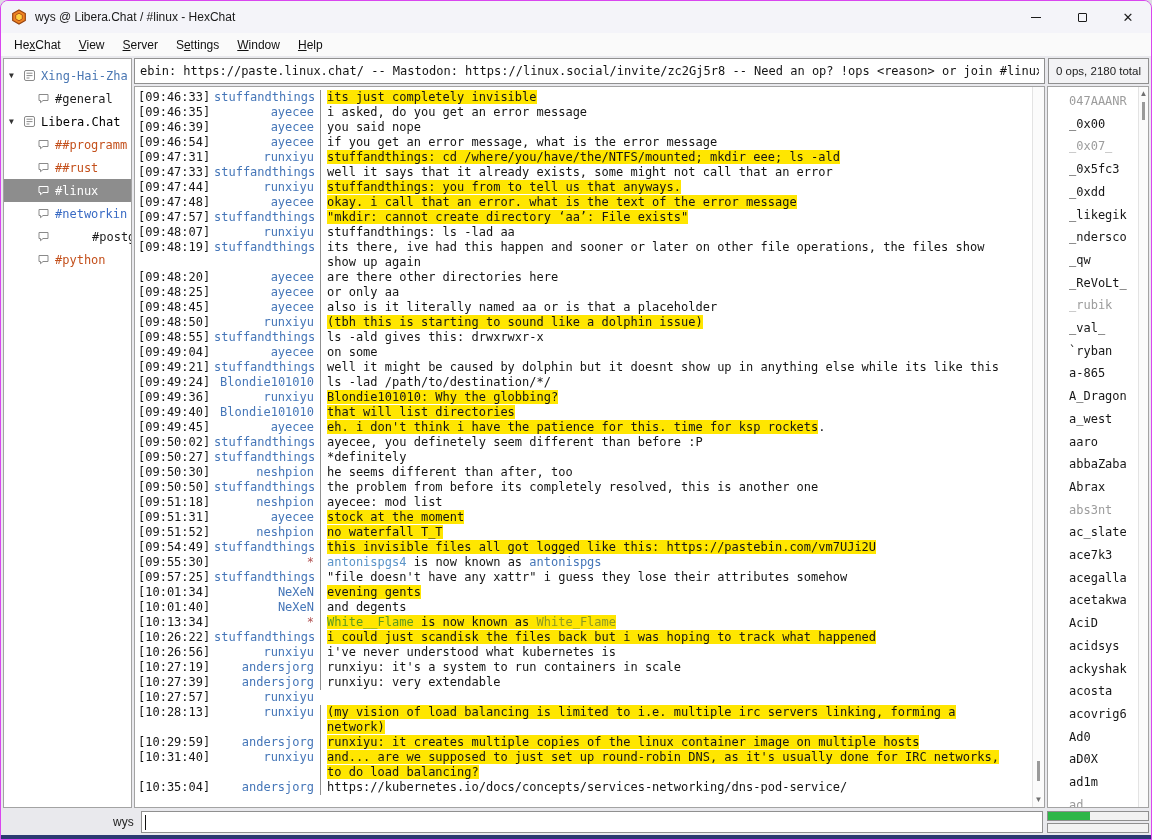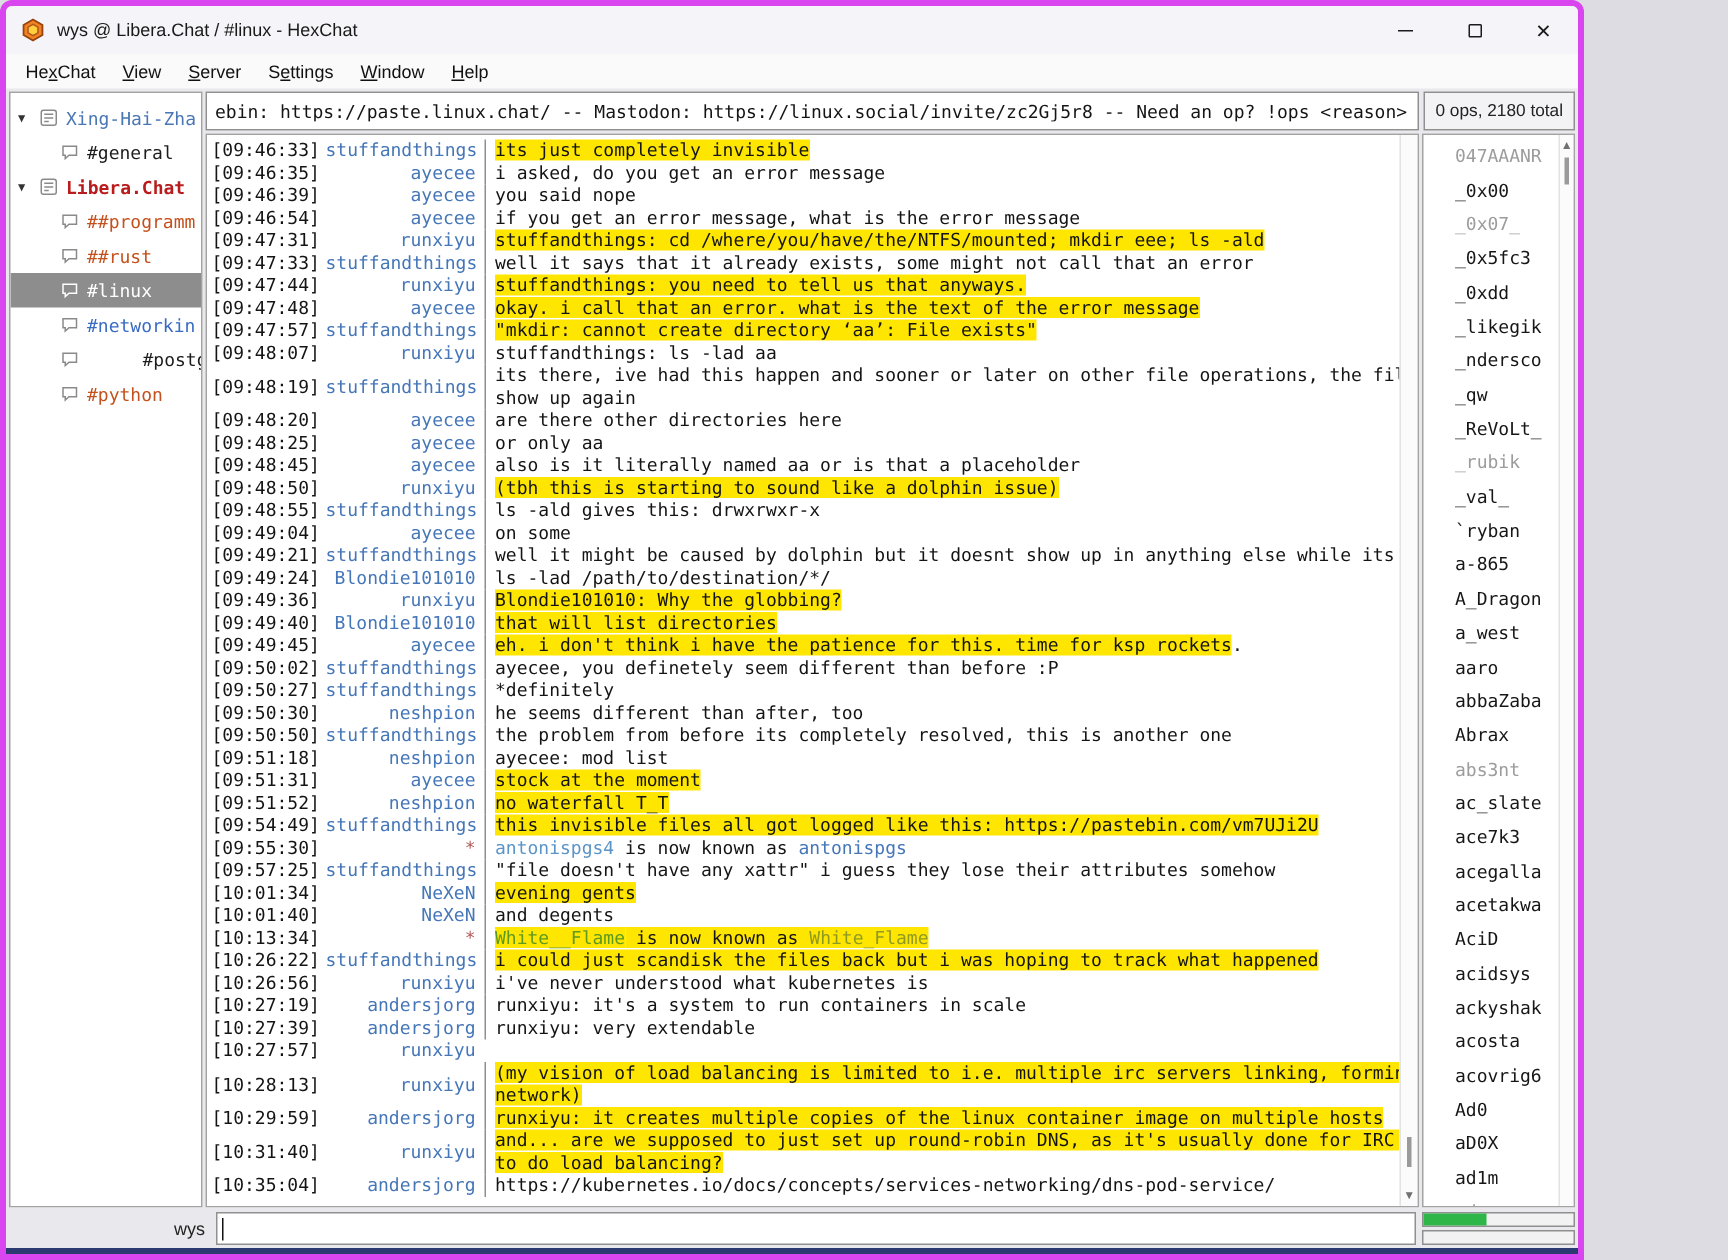"wys @ Libera.Chat / #linux" .window { border: 4px solid #d946ef -> 1px solid #d946ef; width: 1056px -> 1152px }
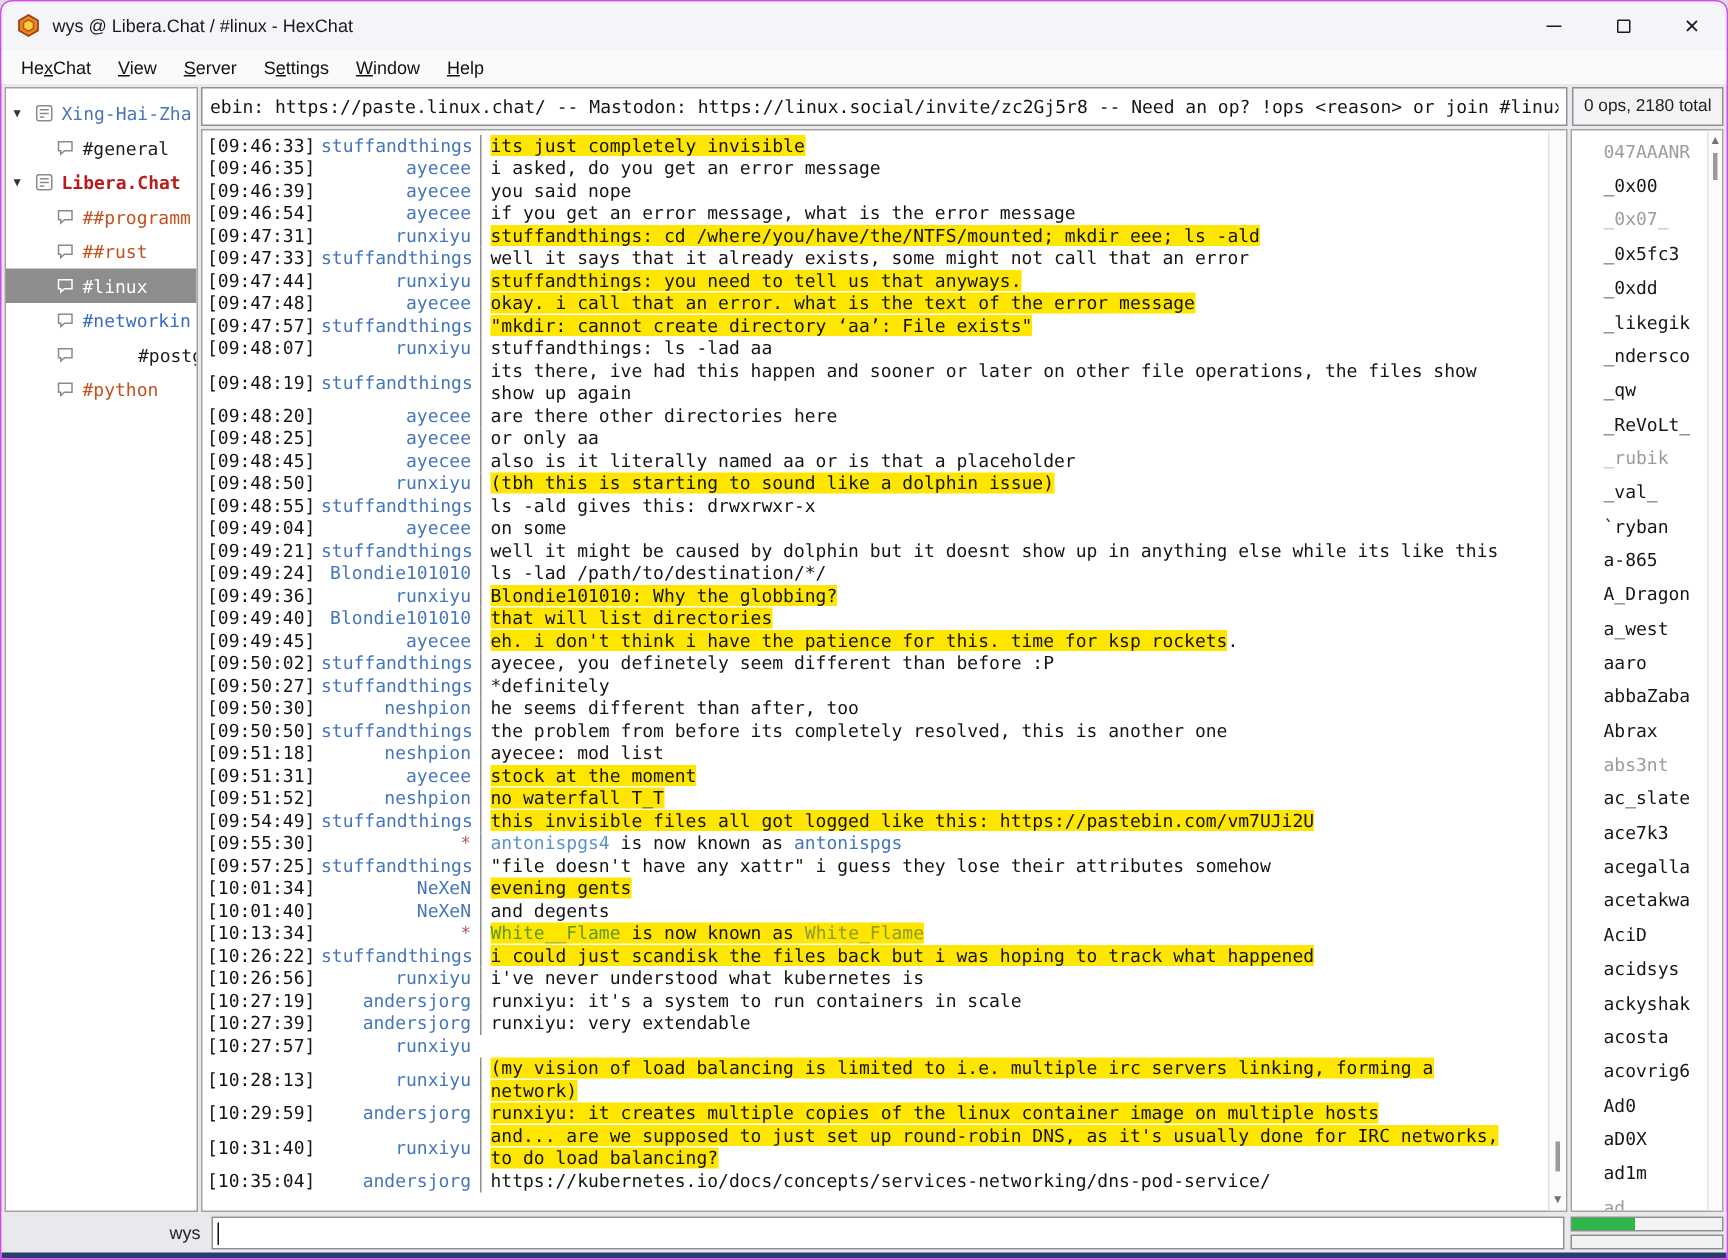"[09:46:33]" .crow { align-items: center -> flex-start }
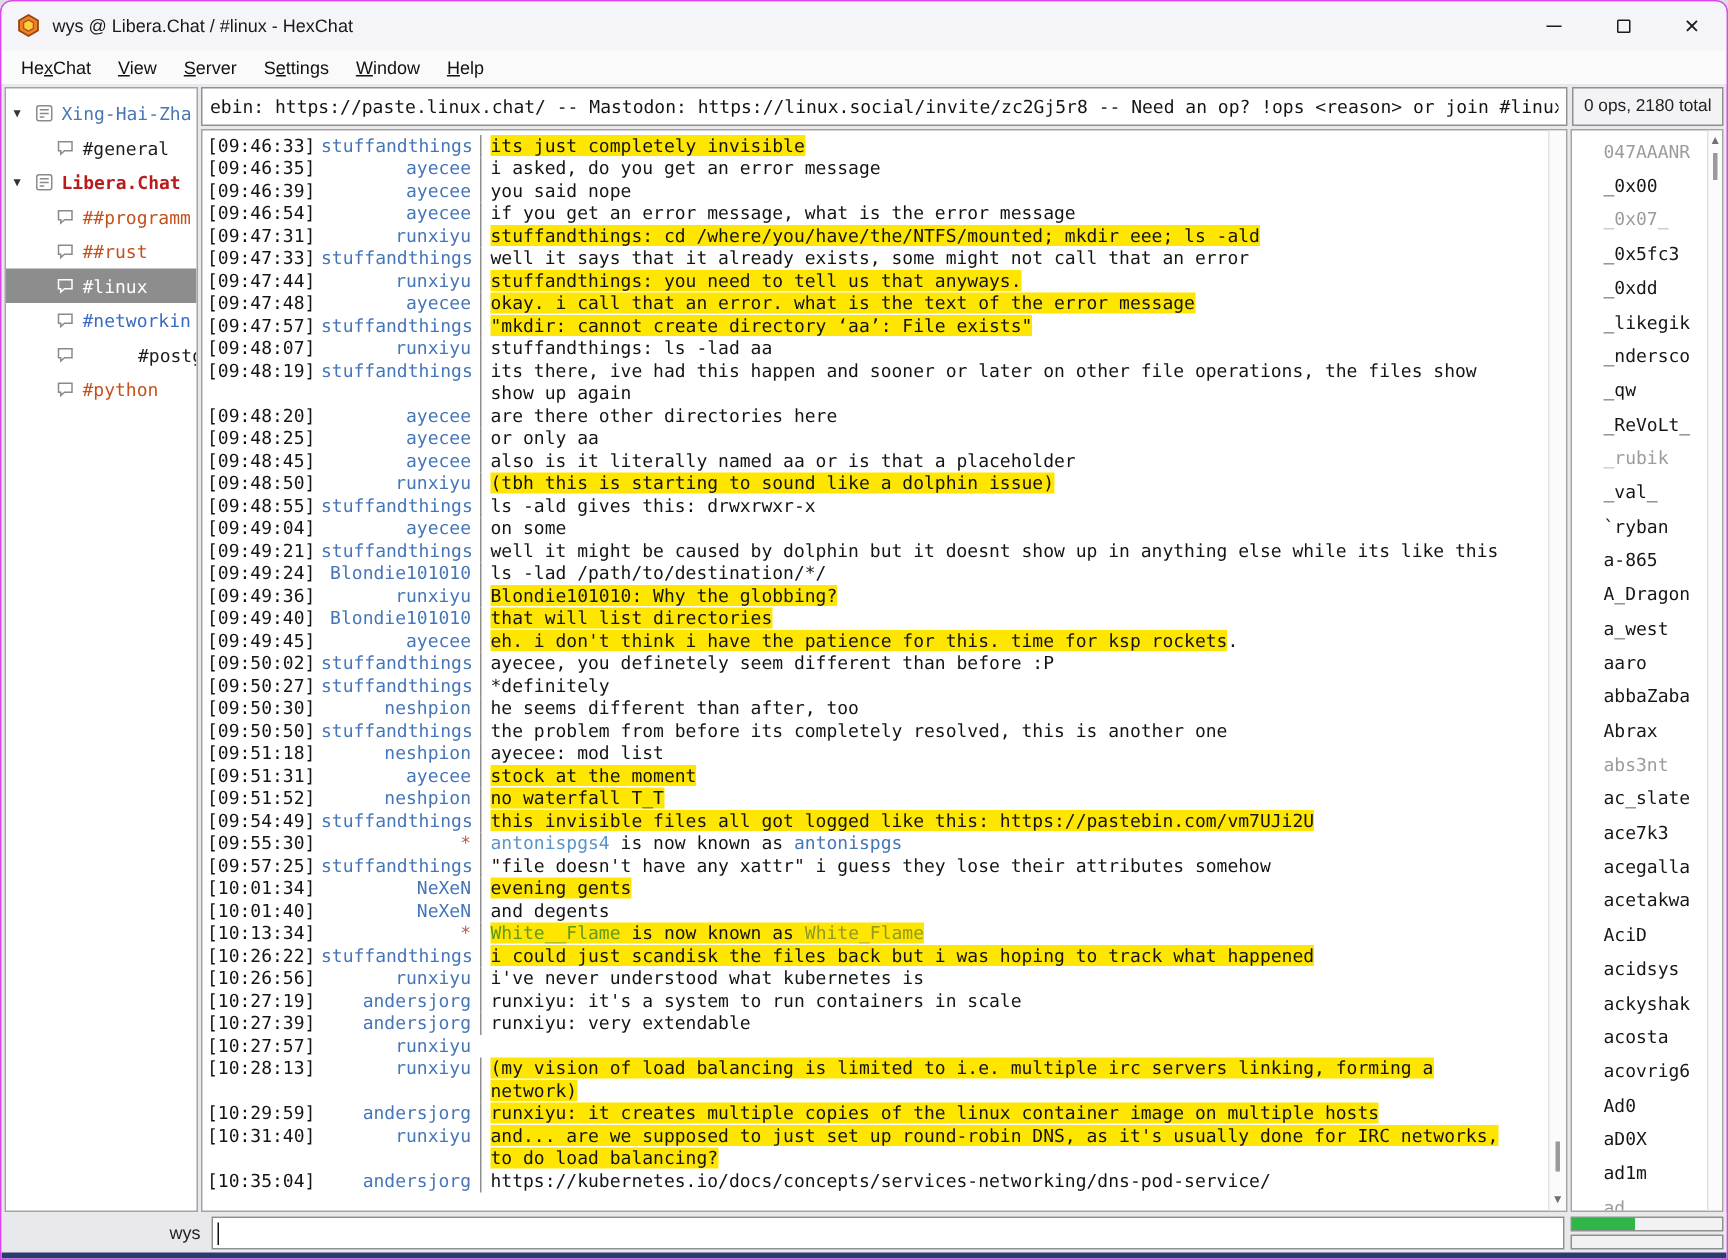"Libera.Chat" span.tree-label { color: #b91c1c -> #000000; font-weight: bold -> none }
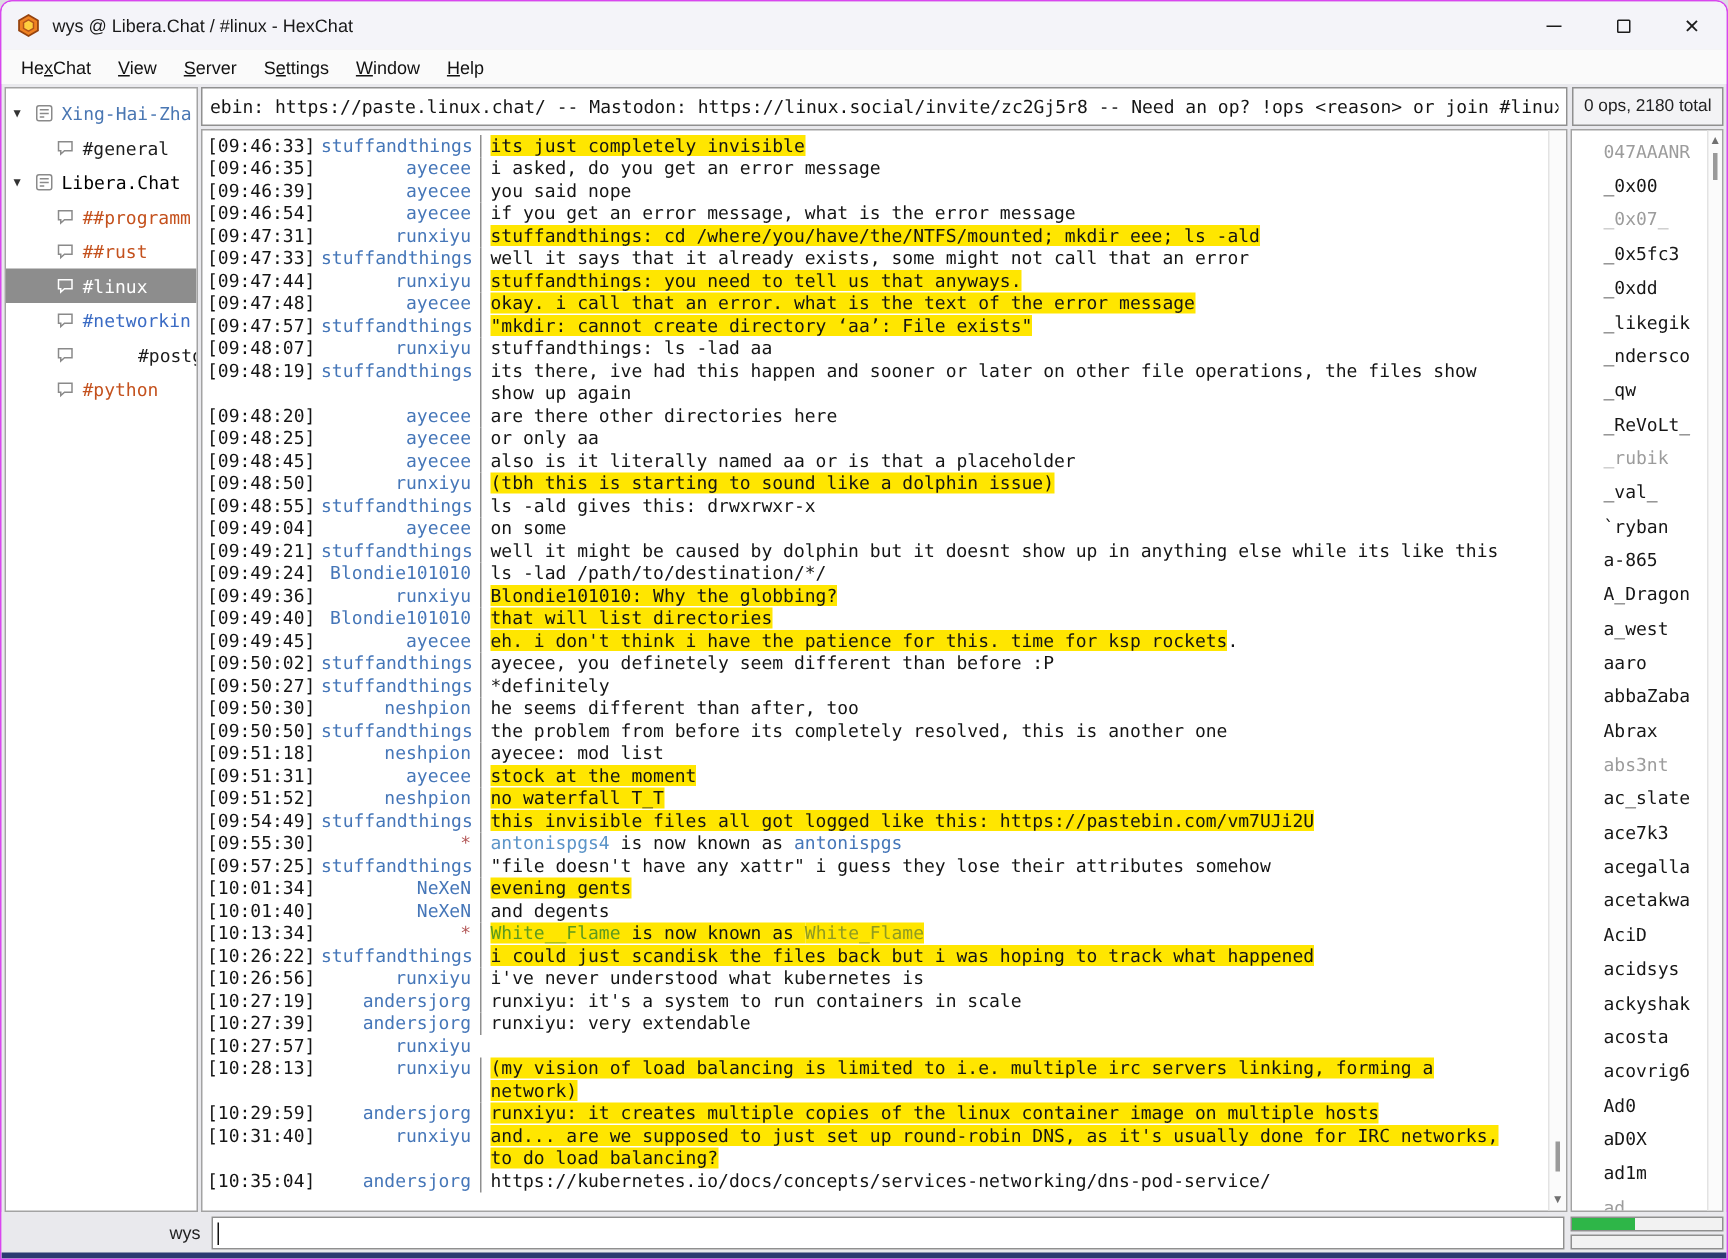"stuffandthings: you need to tell" span.hl { text: need -> from }
